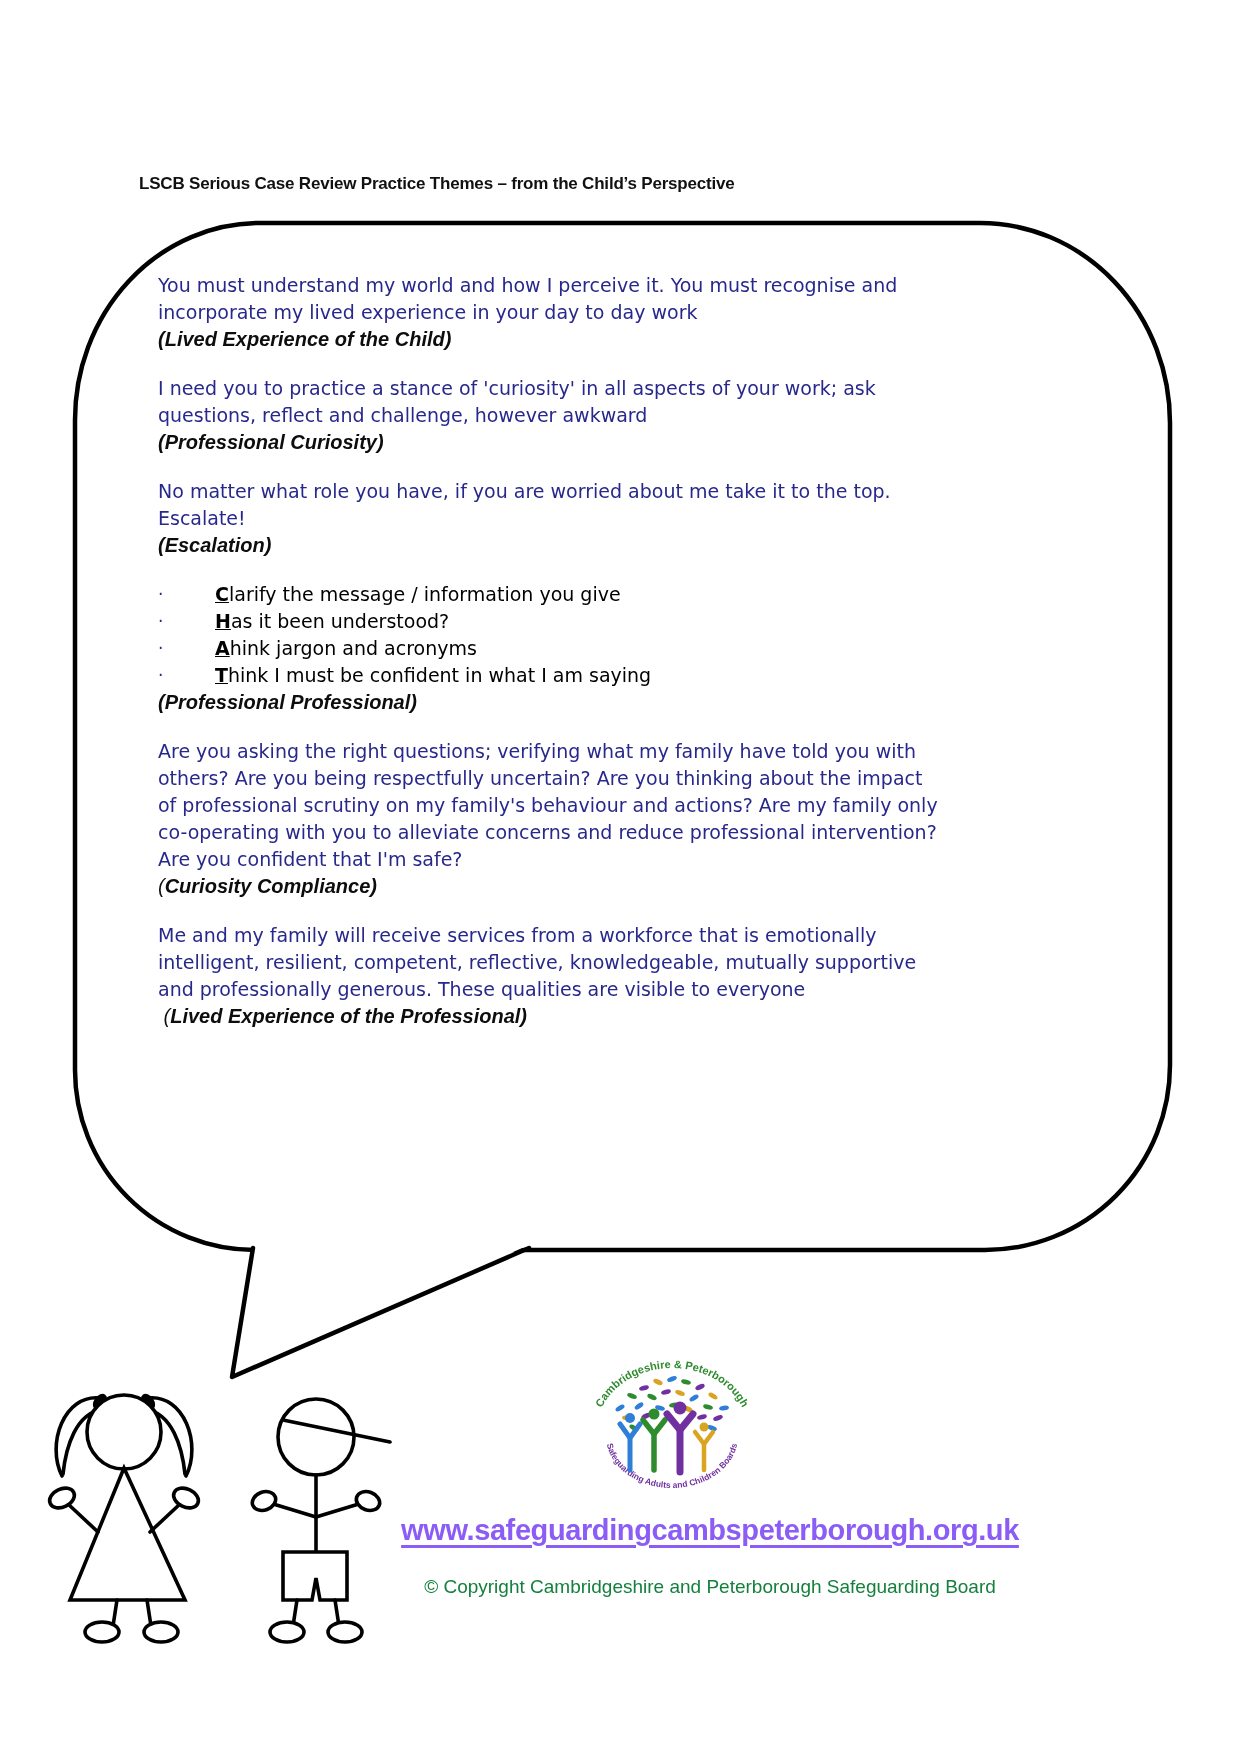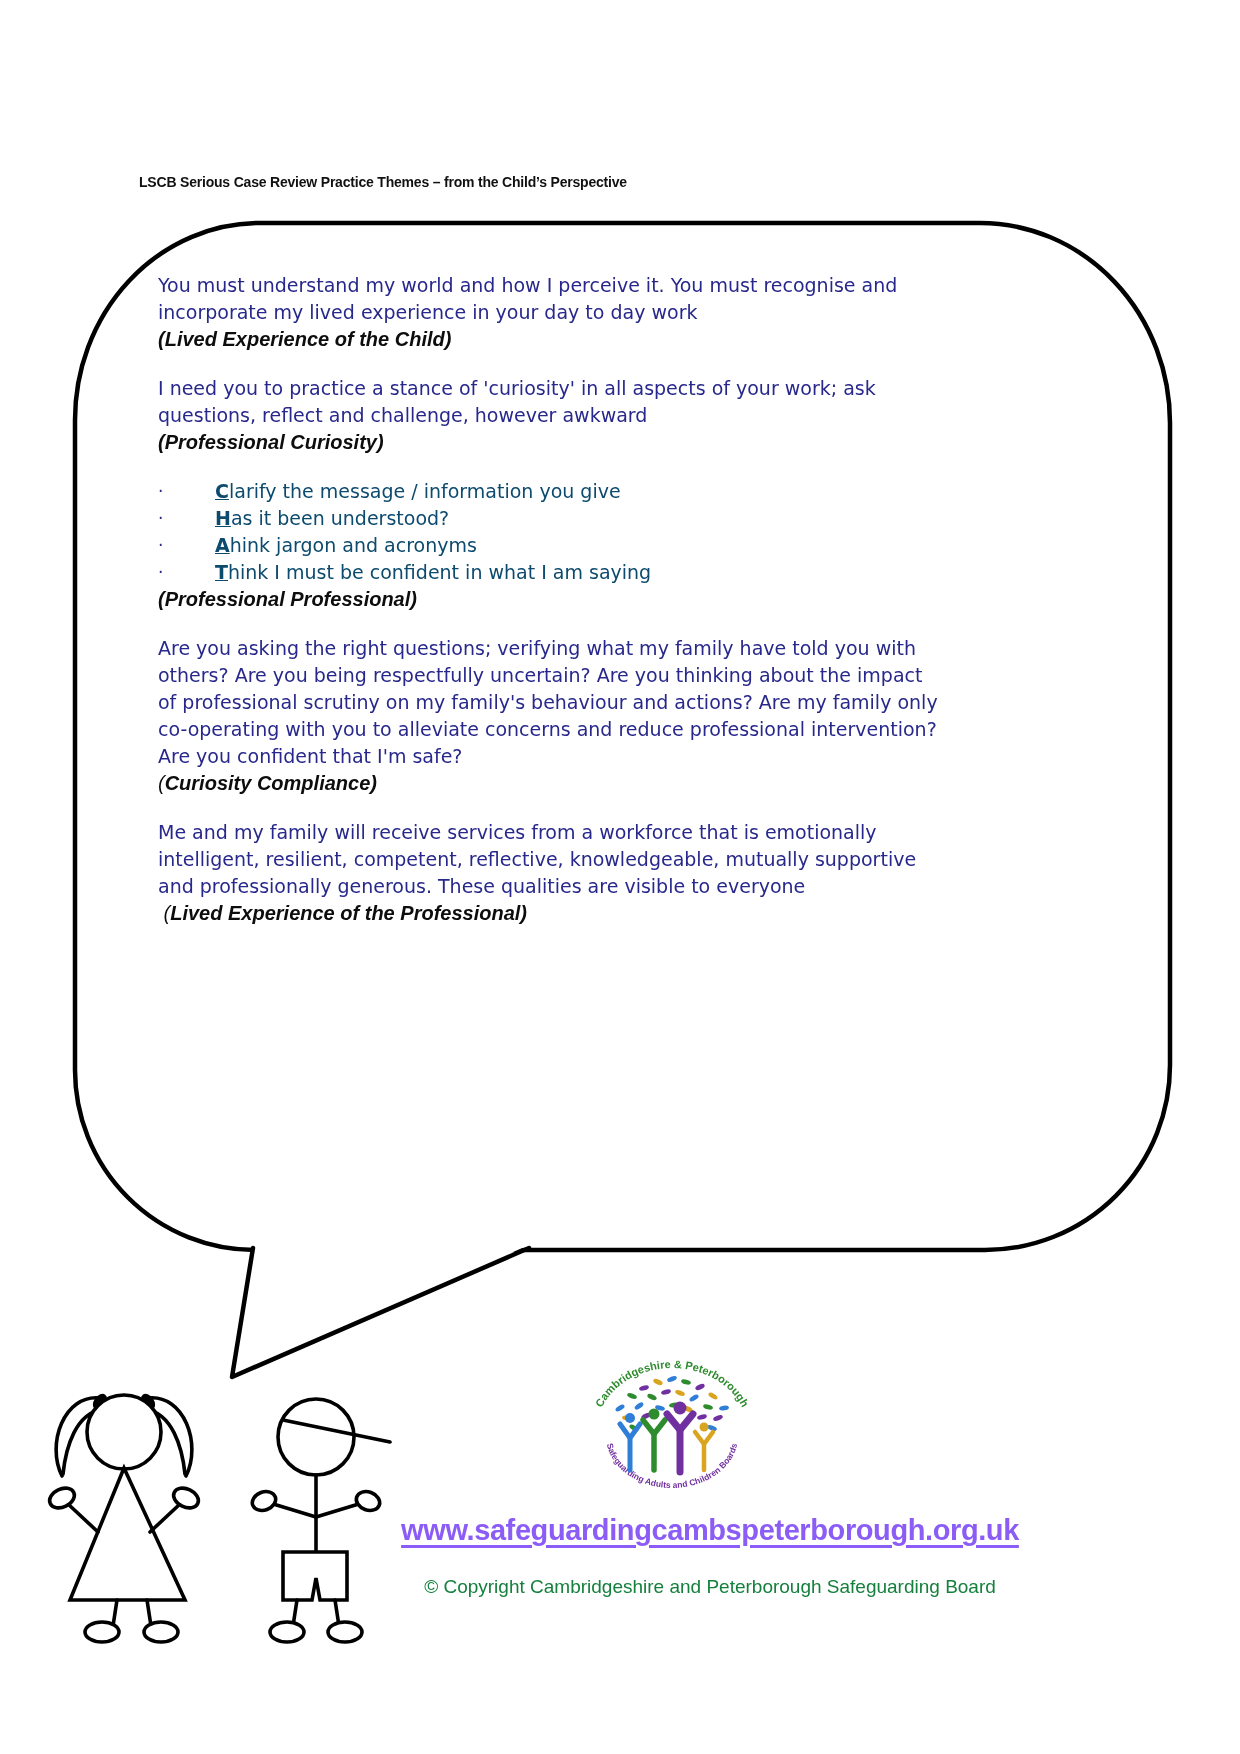"LSCB Serious Case Review Practice" .doc-title { font-size: 14px -> 17px }
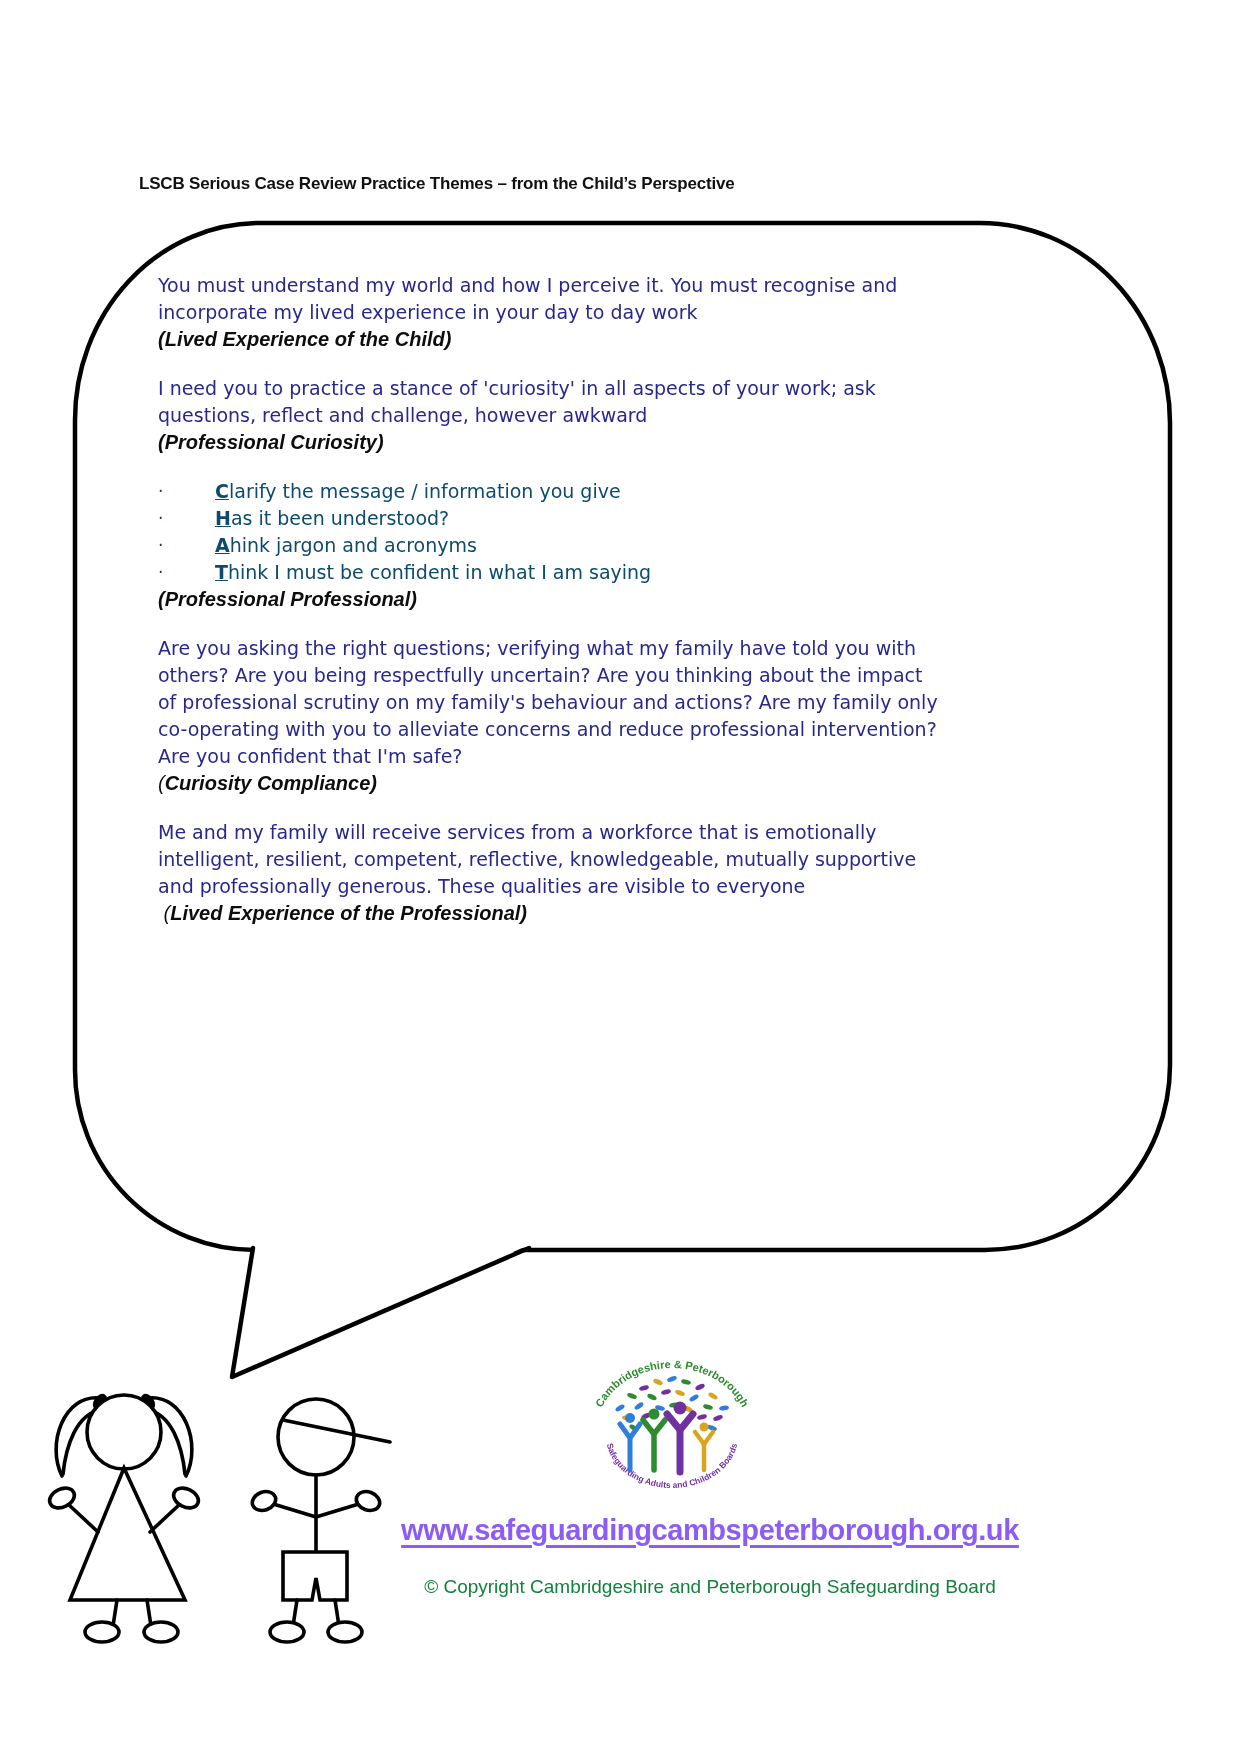"No matter what role you" div.para { html: none -> <div> <div>No matter what role you have, if you are worried about me take it to the top. Escalate!</div> <div>(Escalation)</div> </div> }
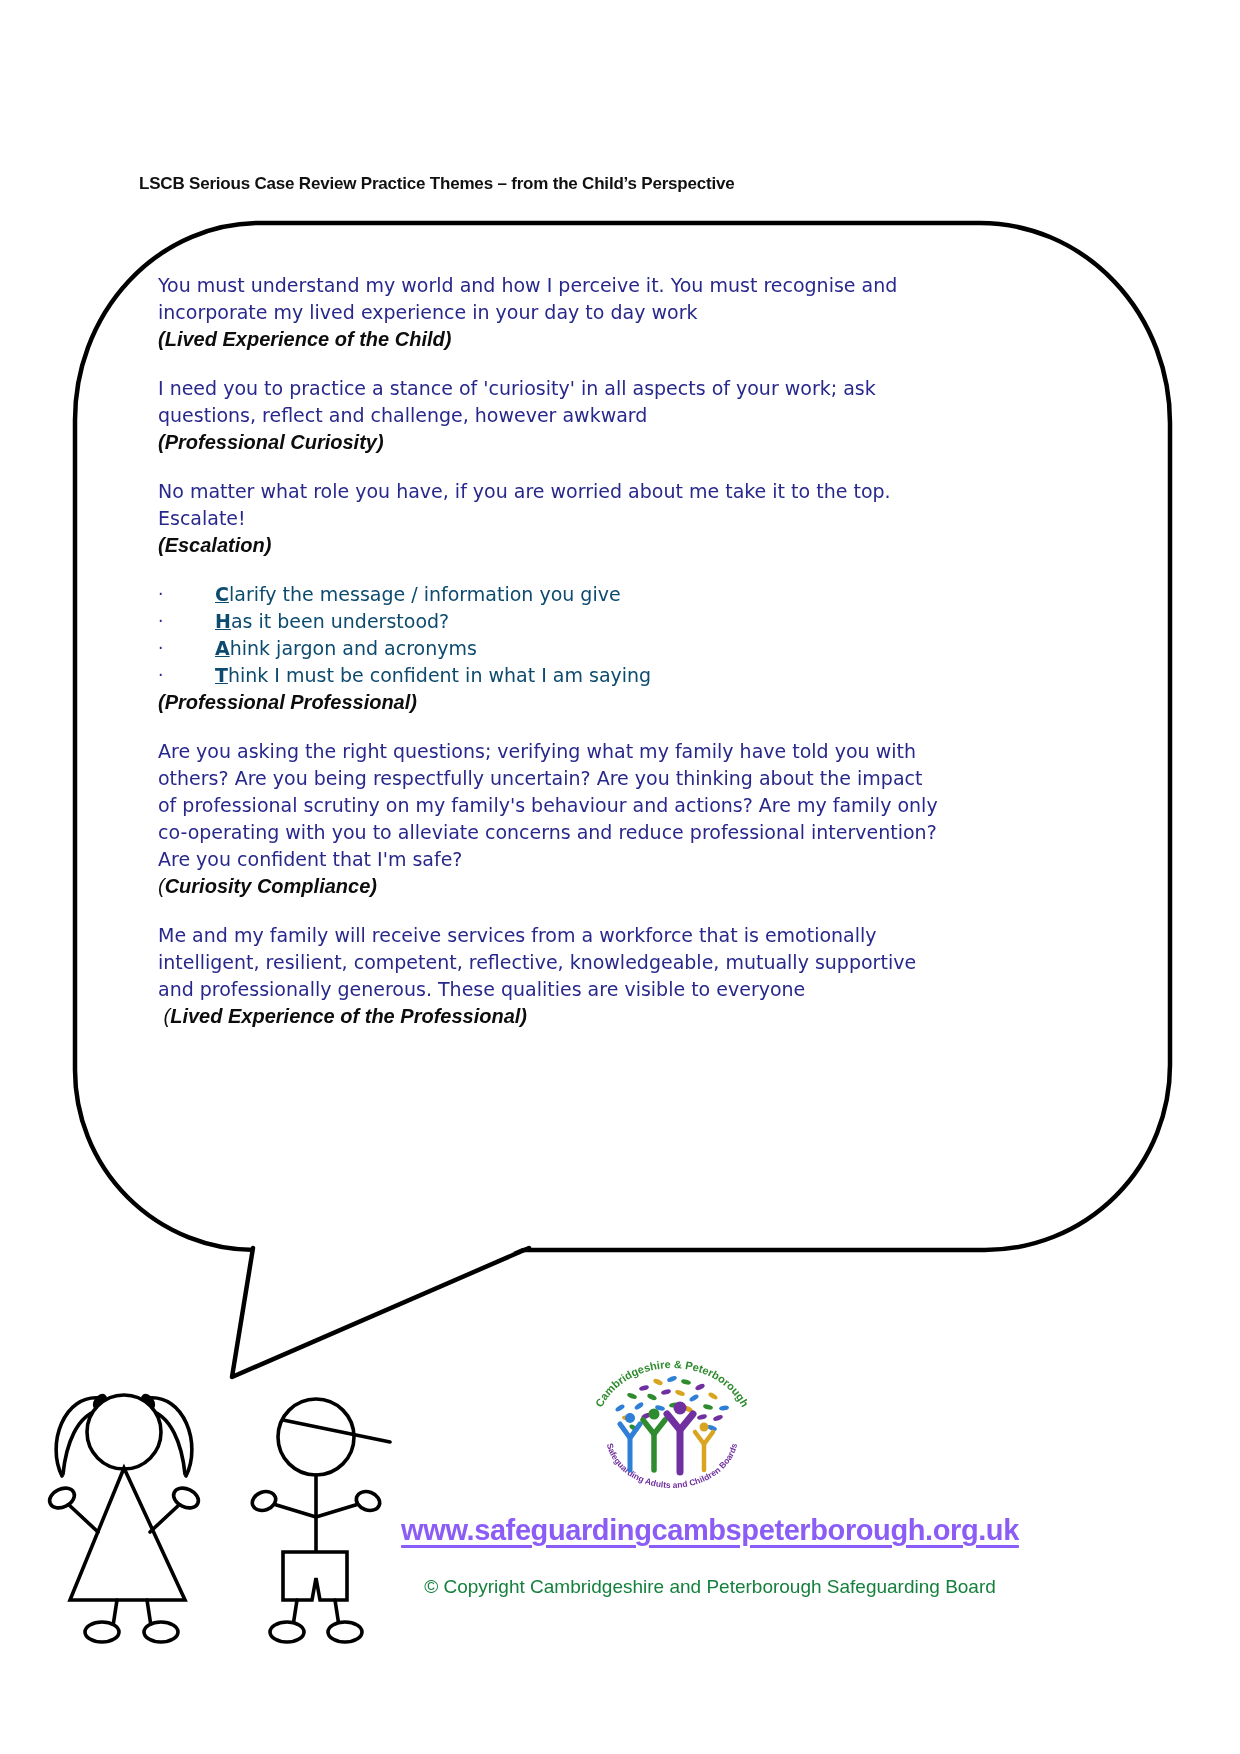"Clarify the message / information" .btext { color: #0c4a6e -> #000000 }
